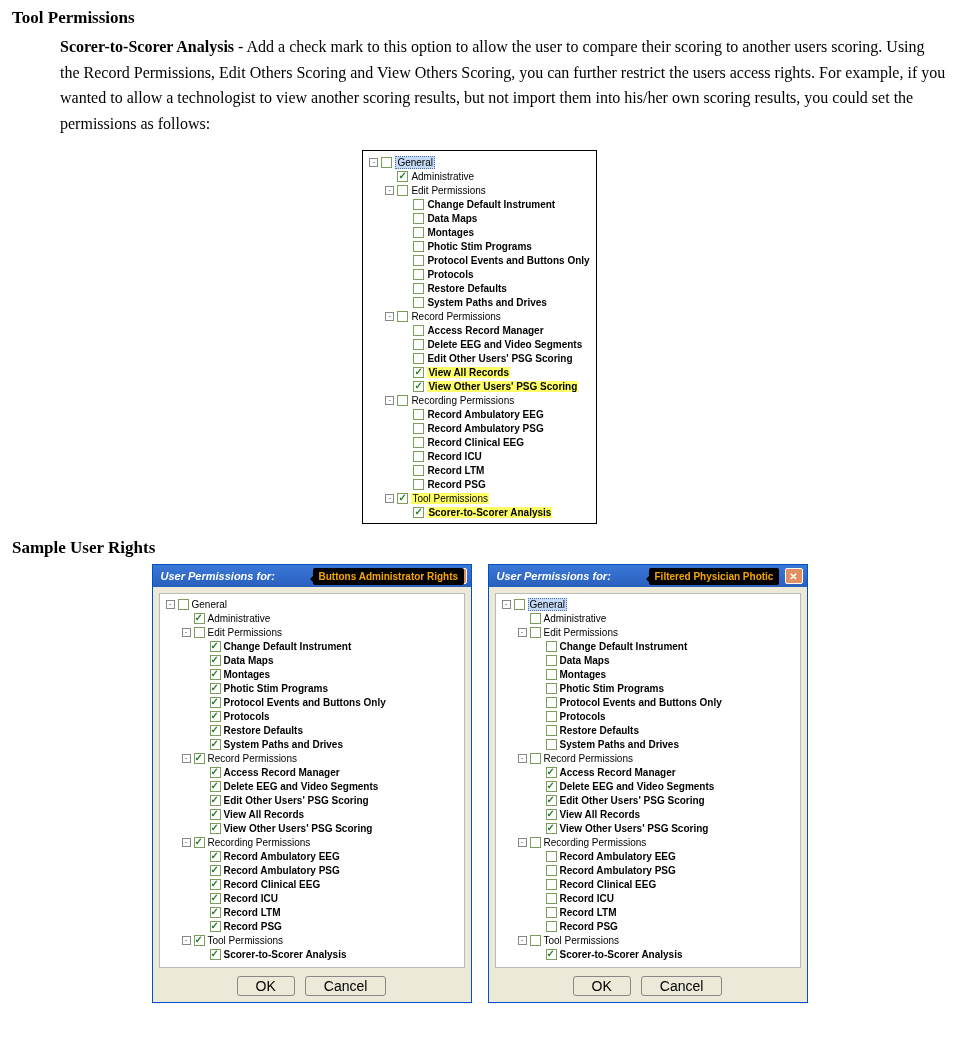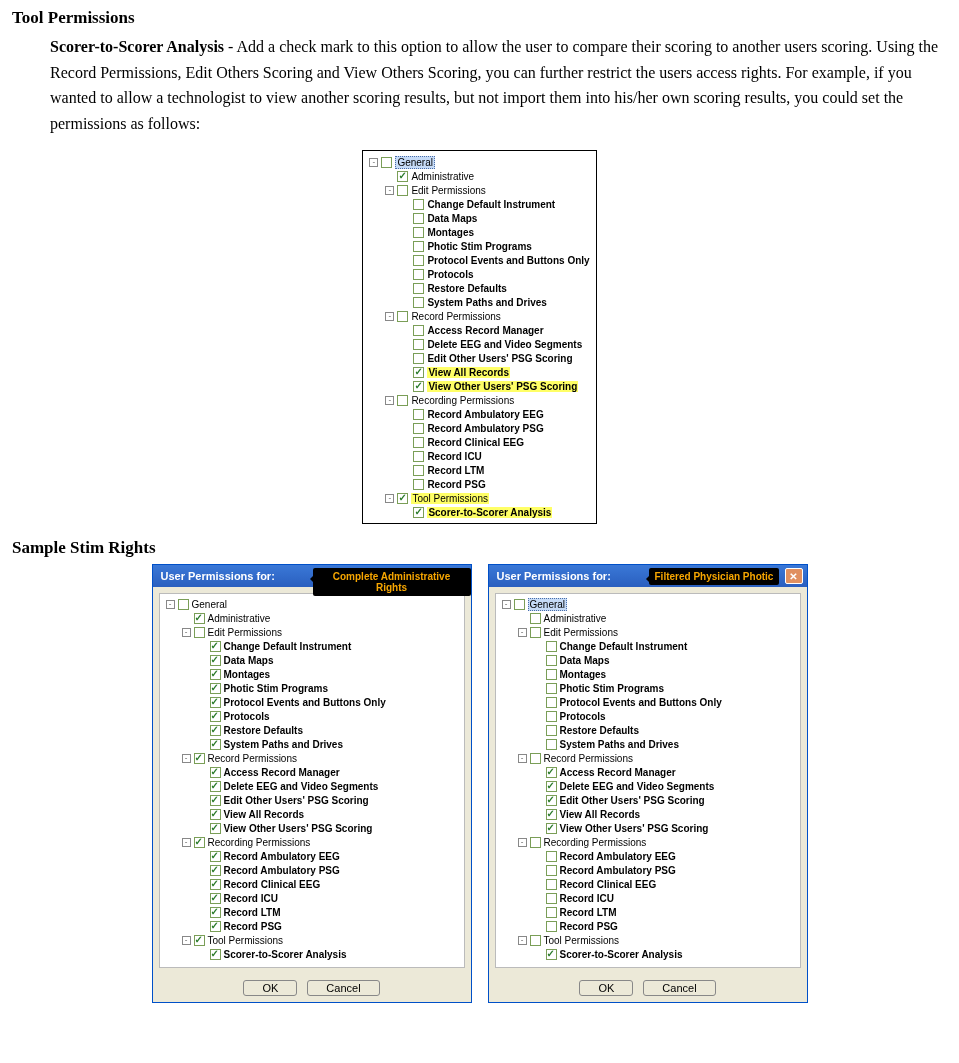"Scorer-to-Scorer Analysis - Add a" .para { margin: 0 0 14px 38px -> 0 0 14px 48px }
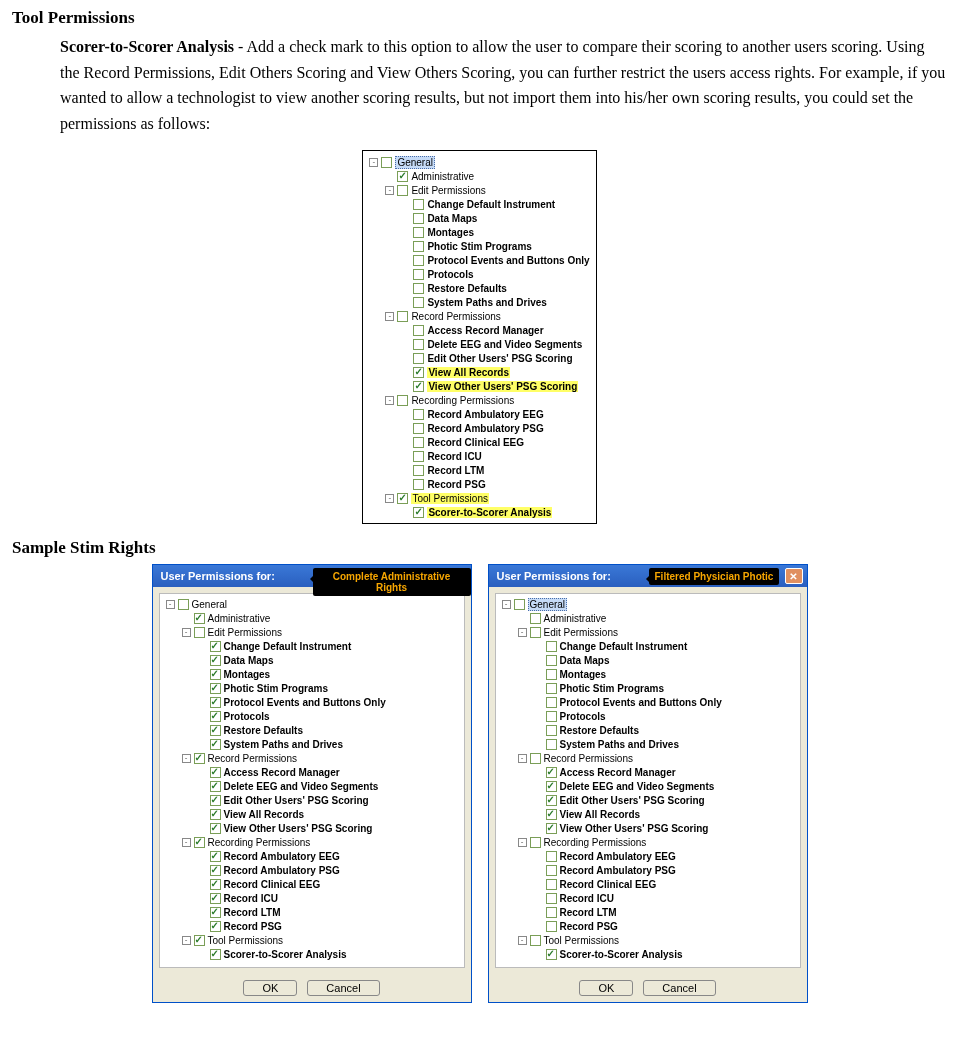"Sample Stim Rights" h3.section-title { text: Stim -> User }
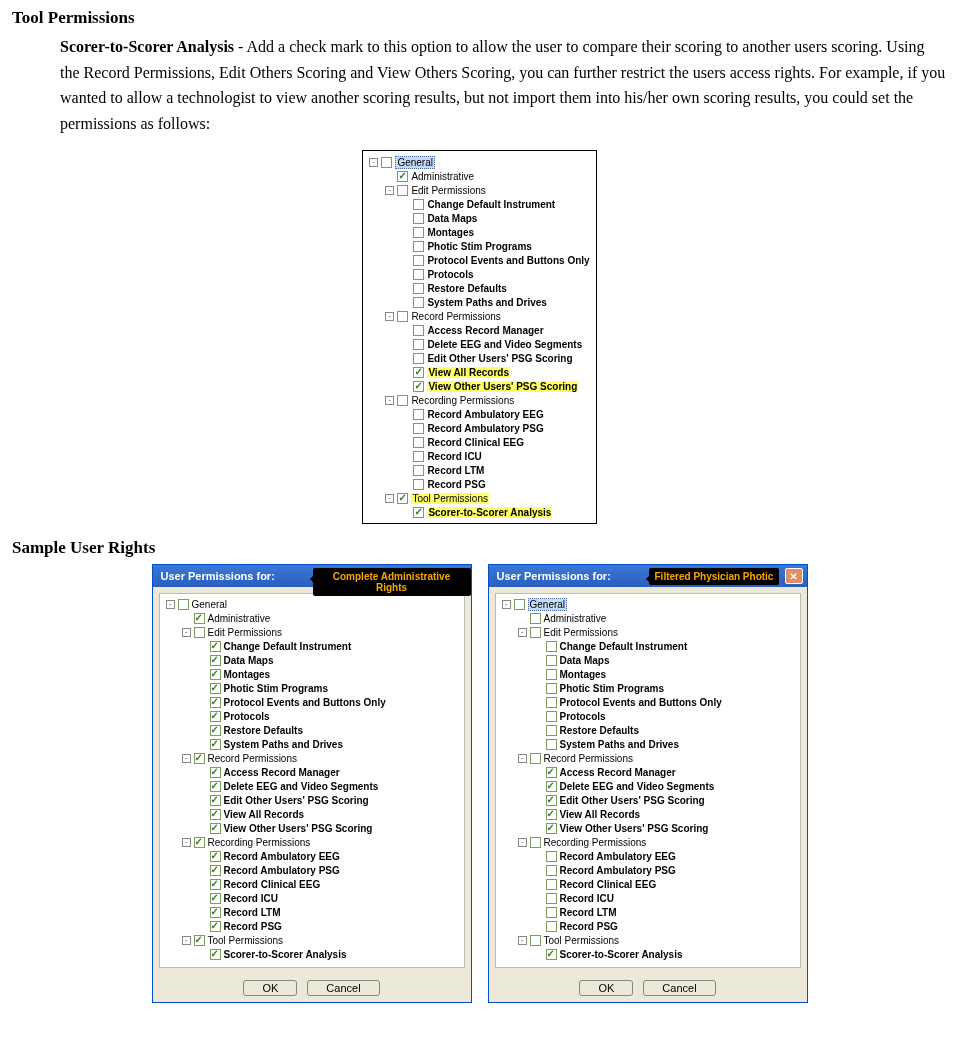"User Permissions for:" .titlebar .ttxt { font-style: none -> italic }
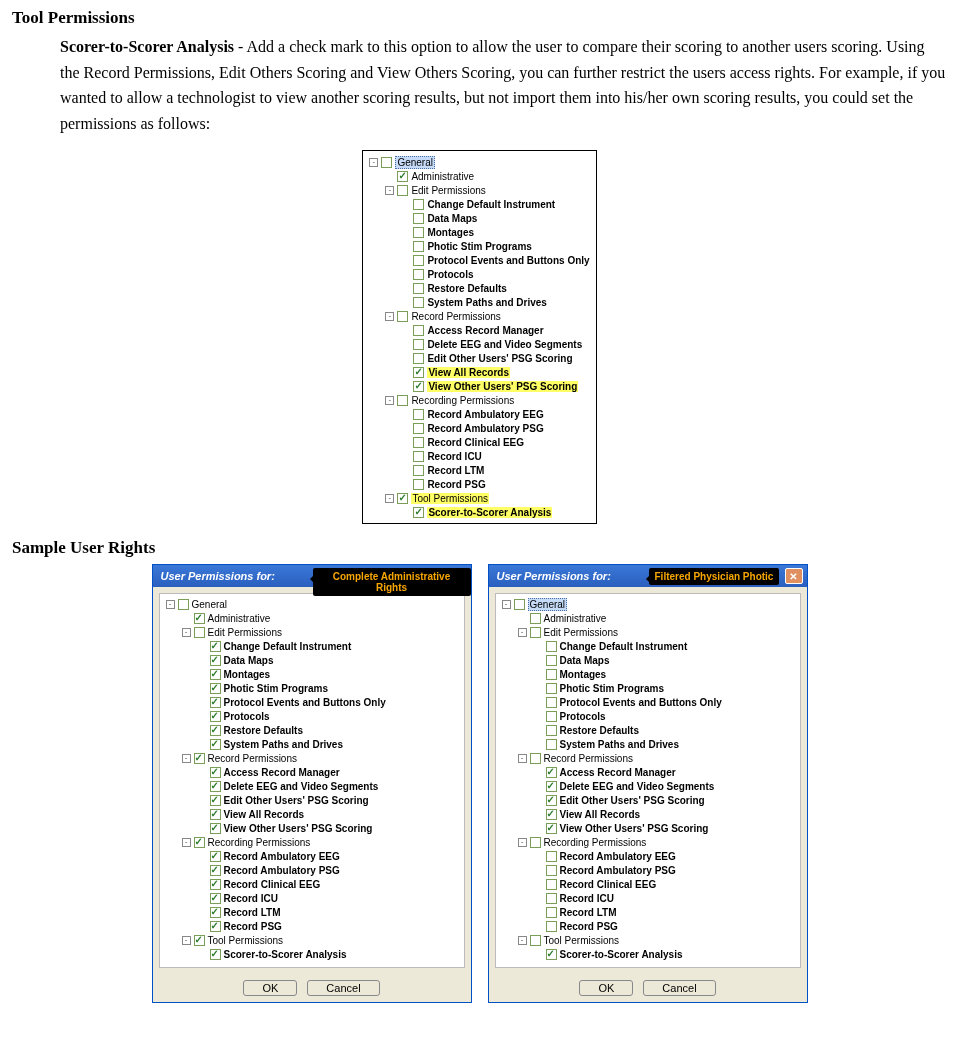"Complete Administrative Rights" div.callout { text: Complete Administrative -> Buttons Administrator }
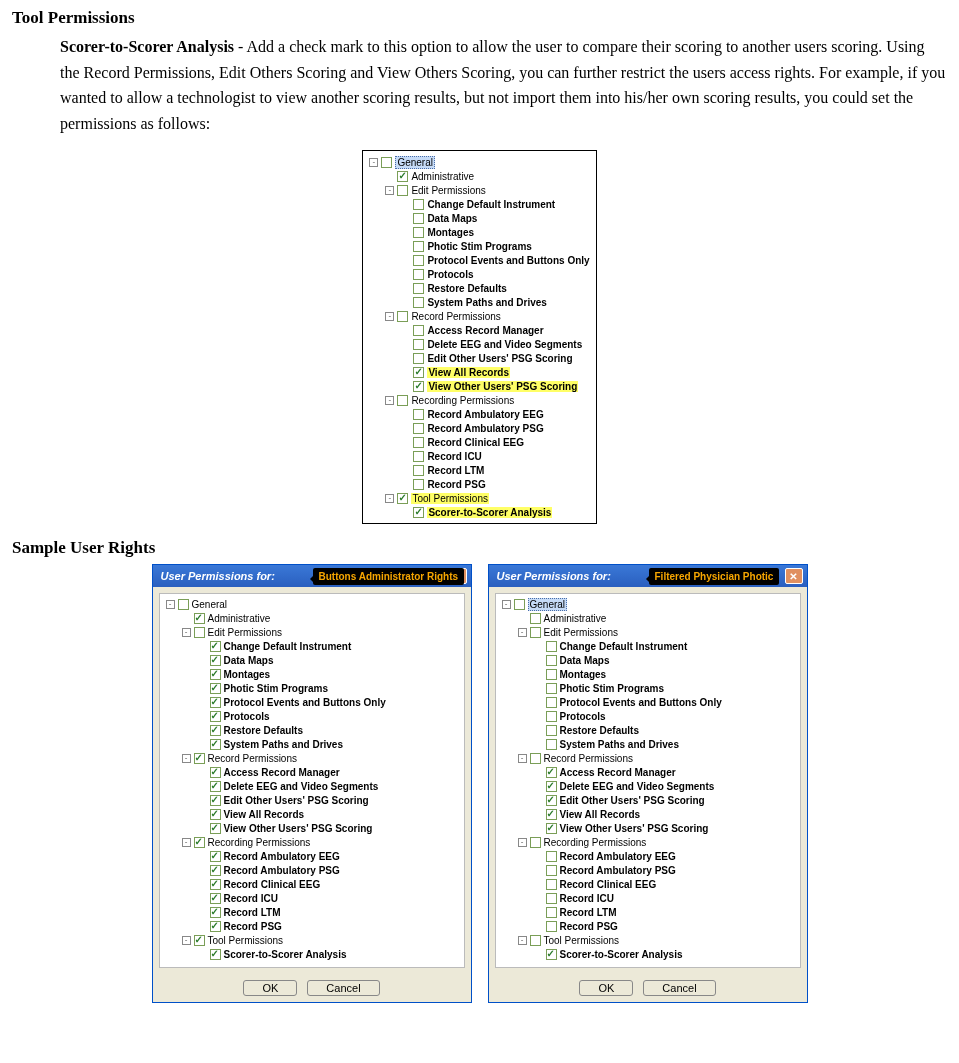"OK" .wbtn { font-size: 11px -> 14px }
